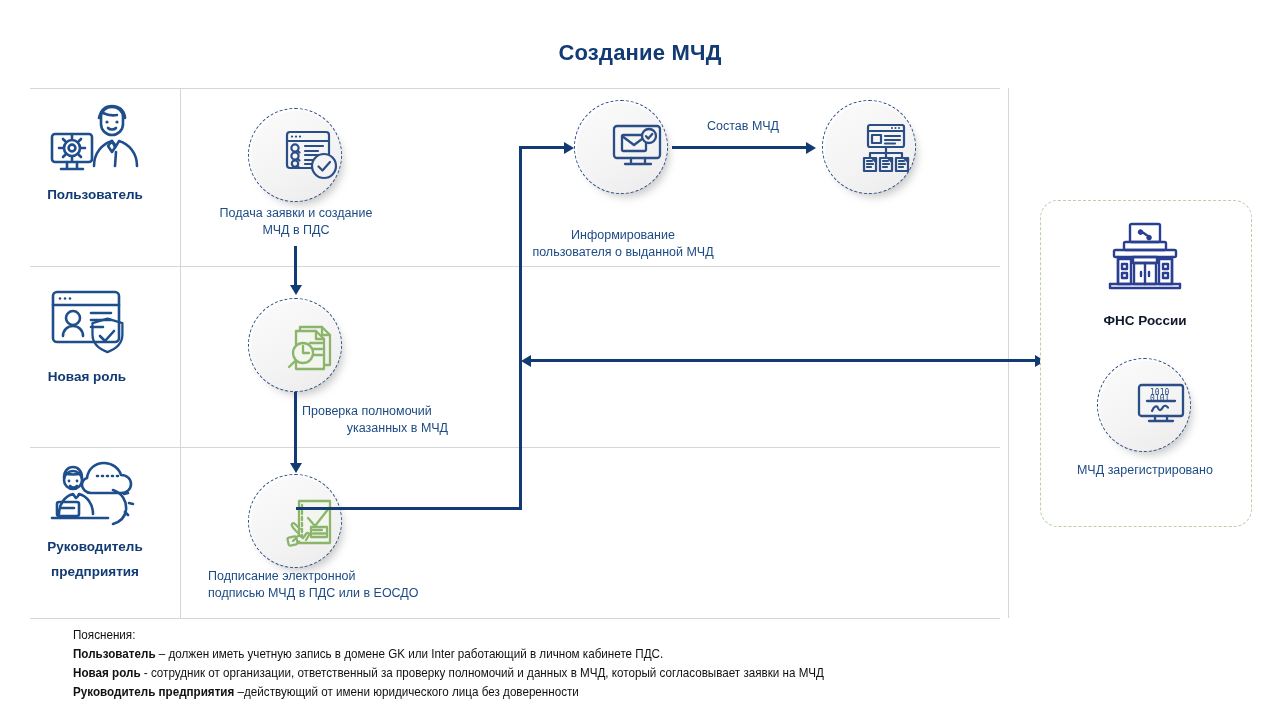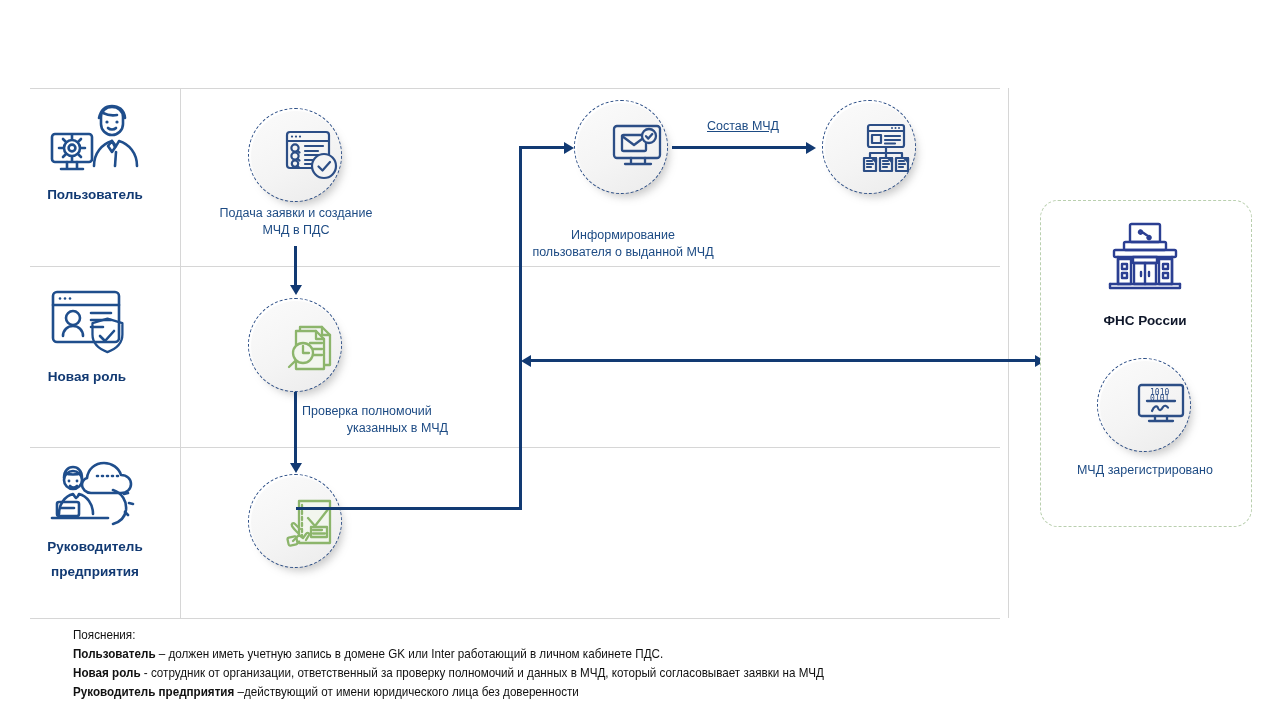"Создание МЧД" div.abs { html: none -> <div>Создание МЧД</div> }
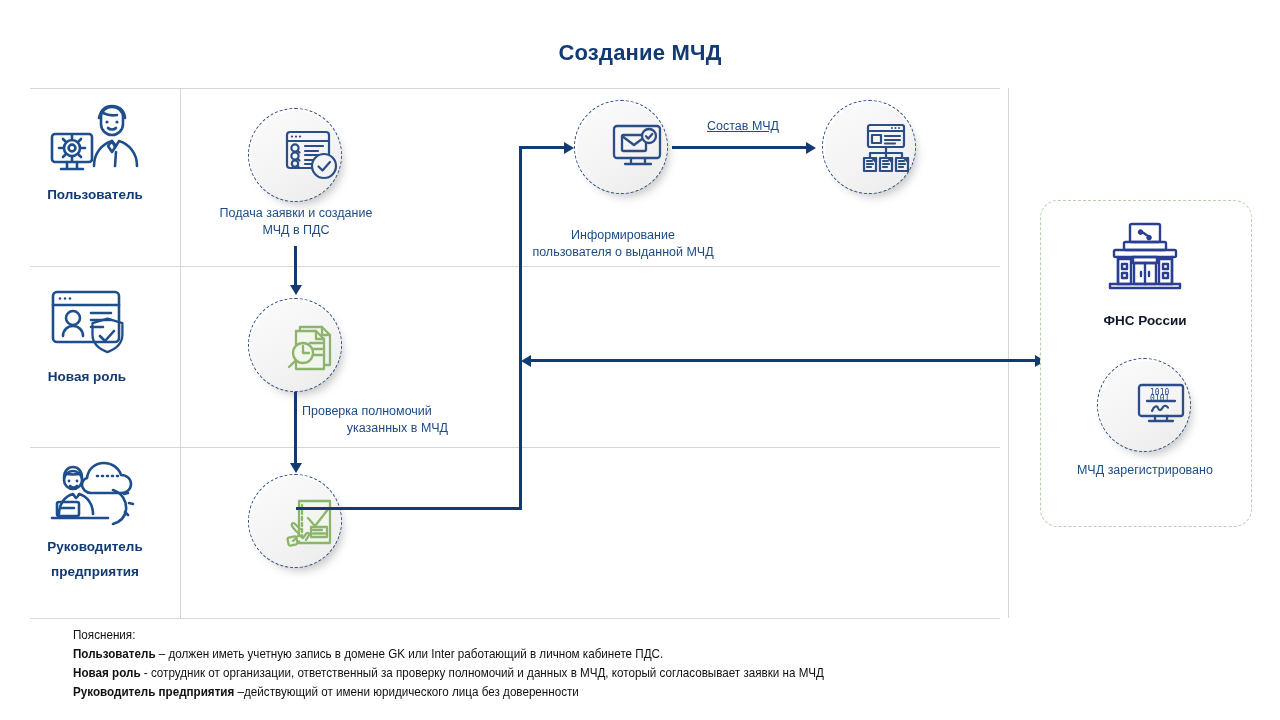"Состав МЧД" .edge-label { text-decoration: underline -> none }
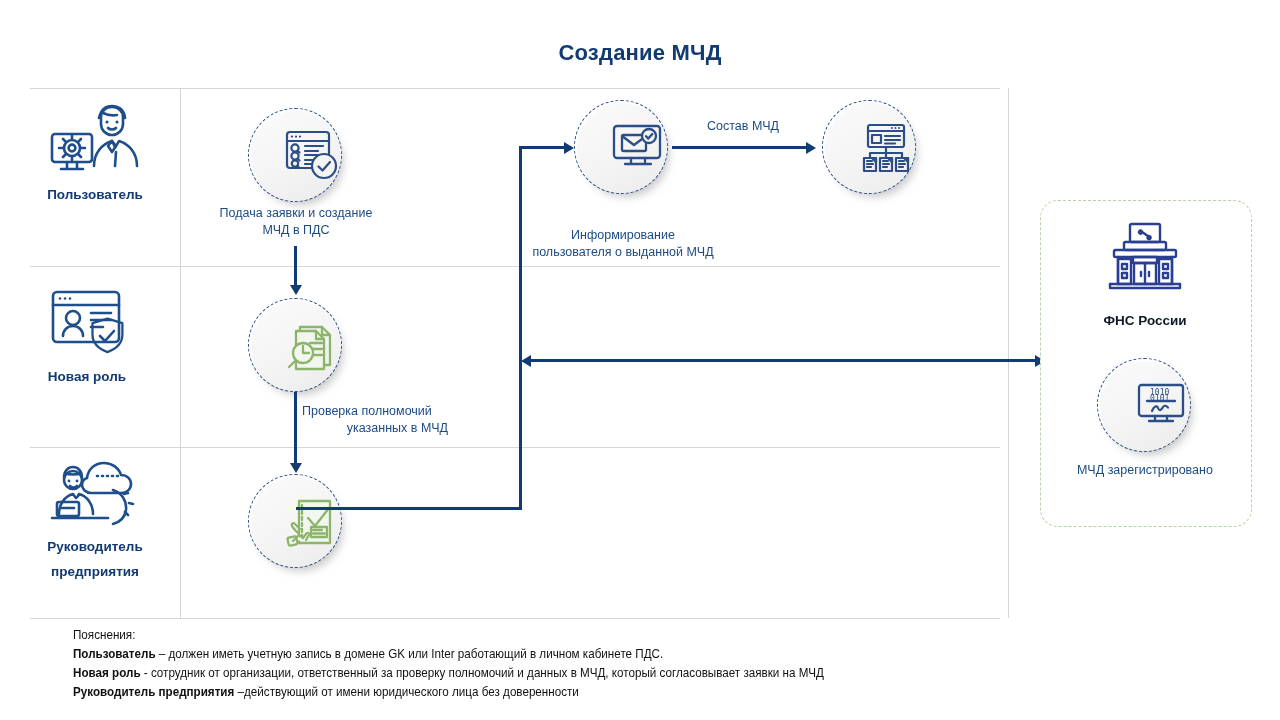"Подписание электронной" div.abs { html: none -> <div> <div>Подписание электронной</div> <div>подписью МЧД в ПДС или в ЕОСДО</div> </div> }
